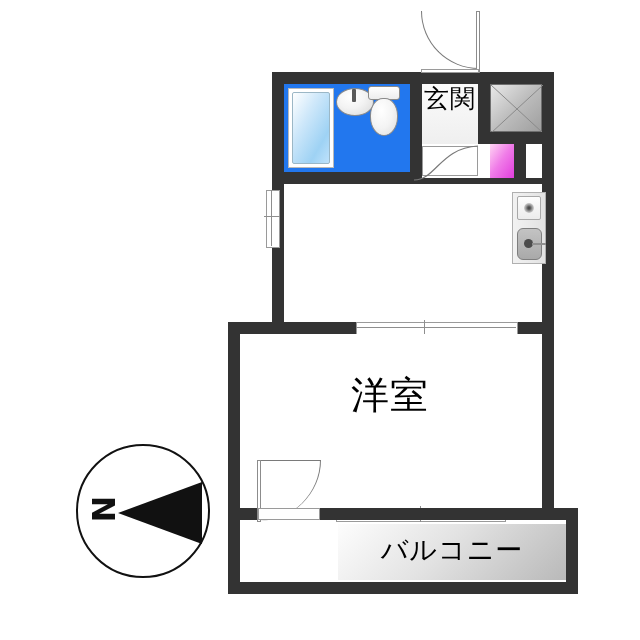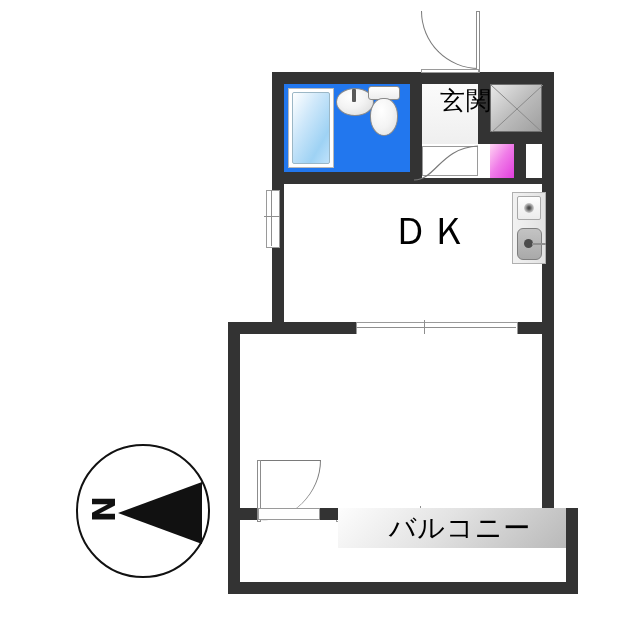"玄関" .lbl { font-family: Liberation Serif, serif -> Liberation Mono, monospace; margin-left: 16px -> none }
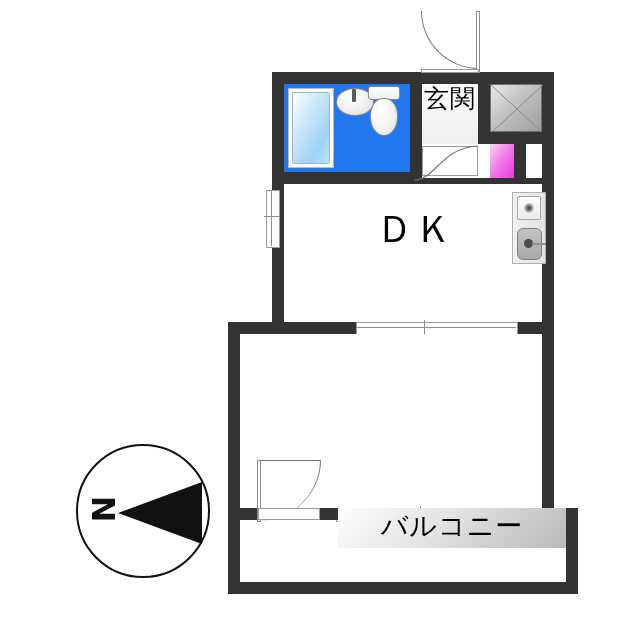"ＤＫ" div.lbl { html: <div>ＤＫ</div> -> none }
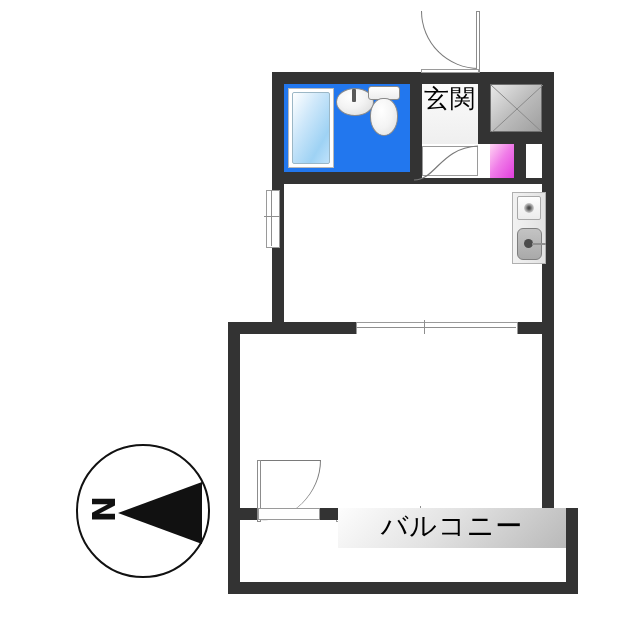"洋室" div.lbl { html: none -> <div>洋室</div> }
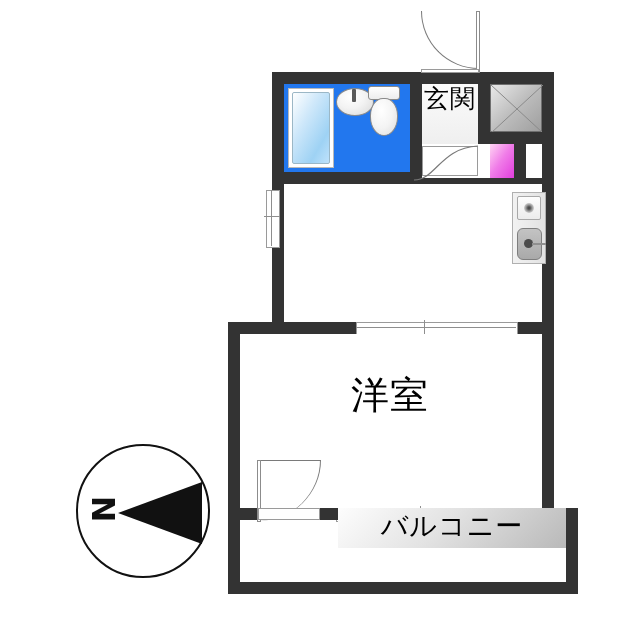"バルコニー" div.balcony { height: 40px -> 56px; top: 508px -> 524px }
